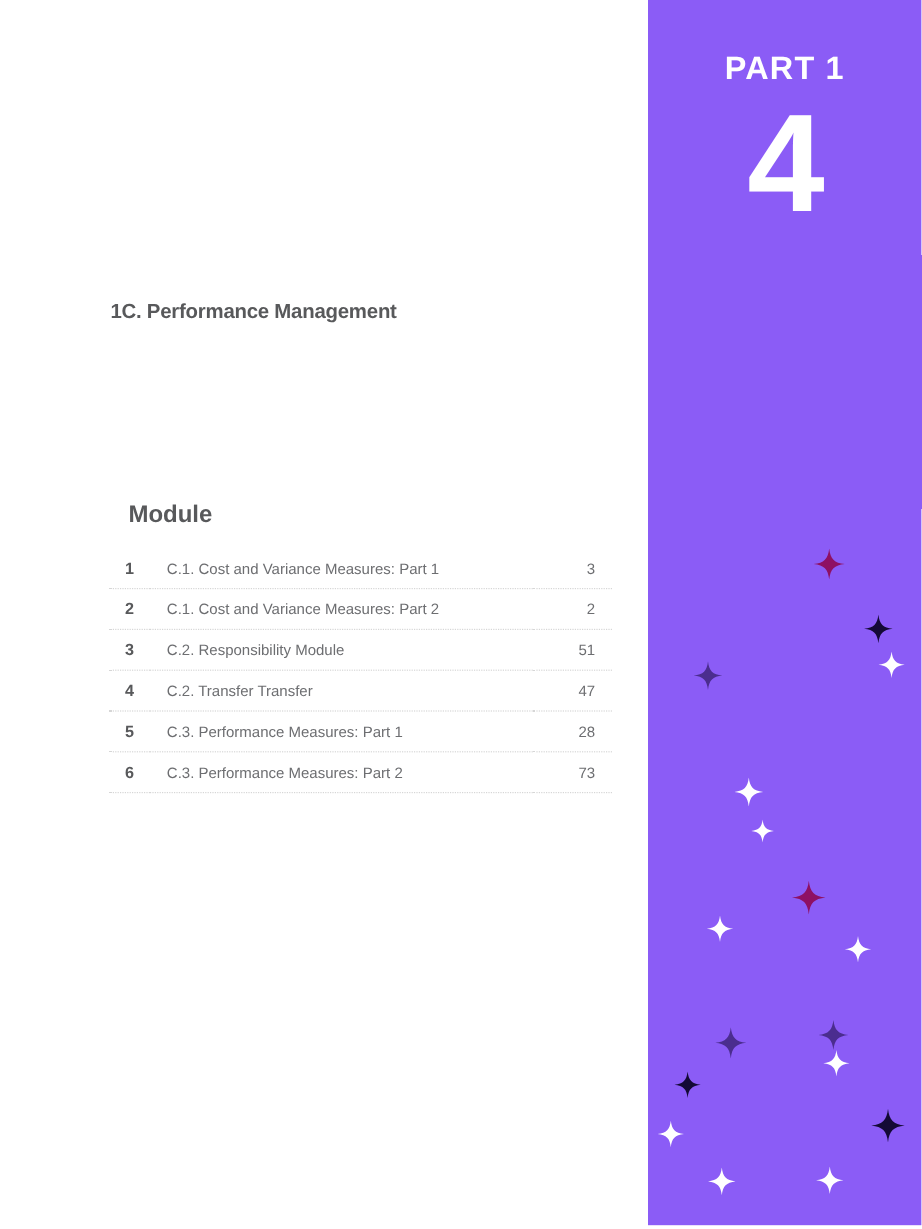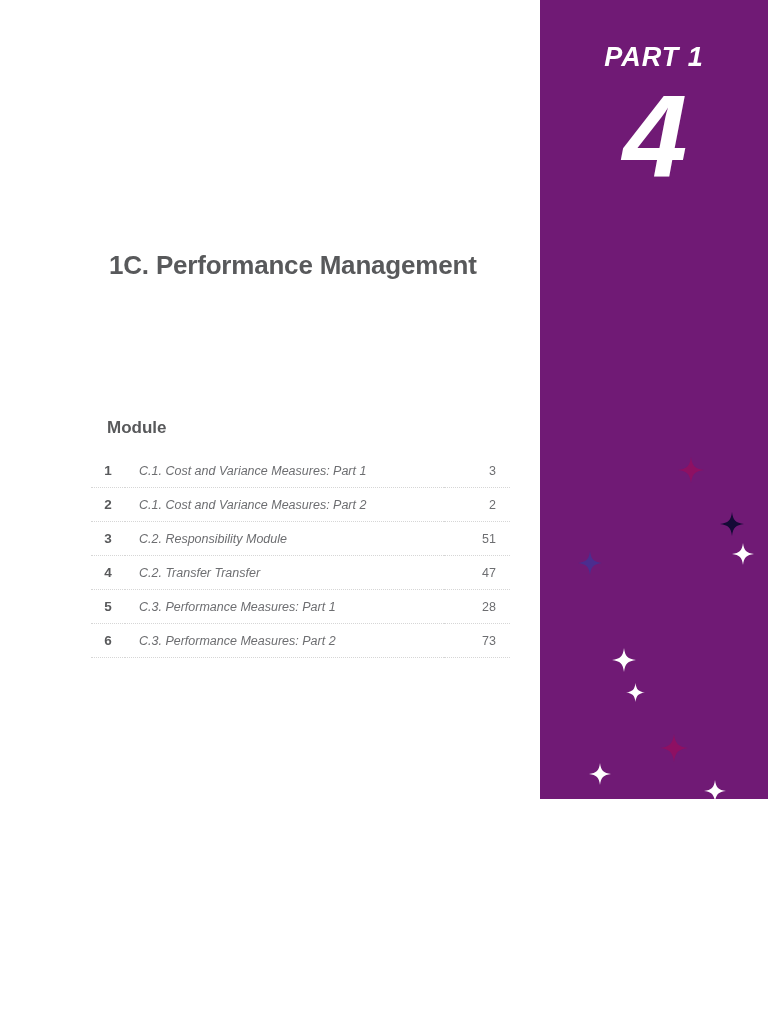"PART 1" .red-panel { background: #701a75 -> #8b5cf6; font-style: italic -> none; height: 799px -> 1021px }
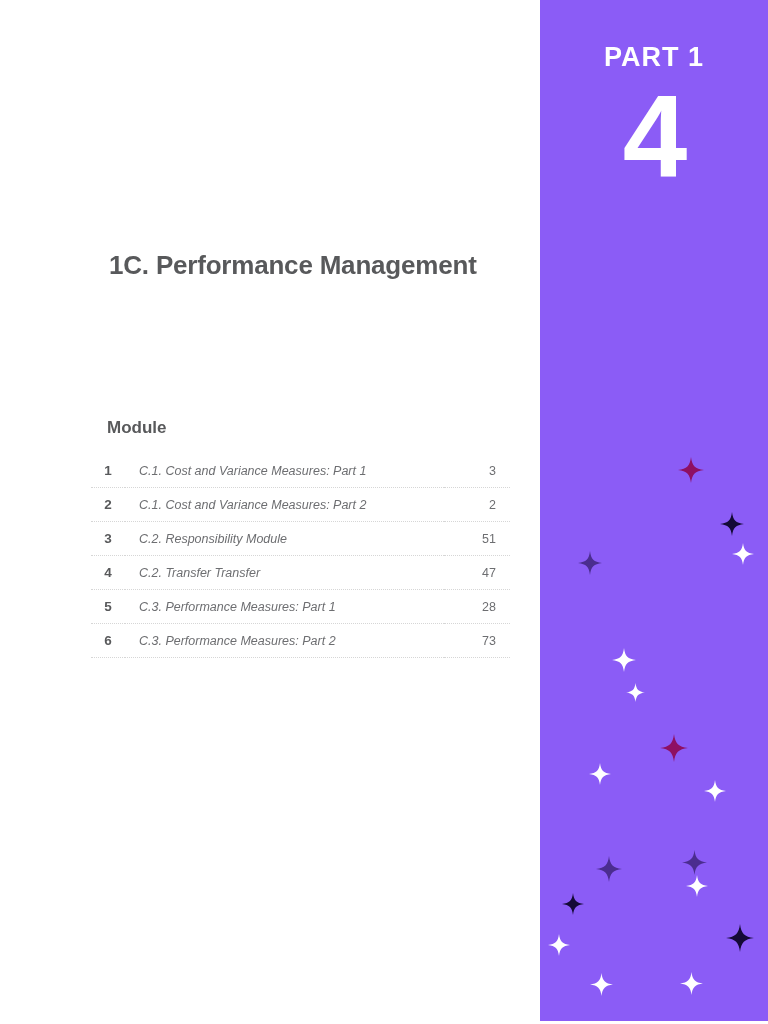"1C. Performance Management" .page-title { font-size: 26px -> 17px; left: 109px -> 92px }
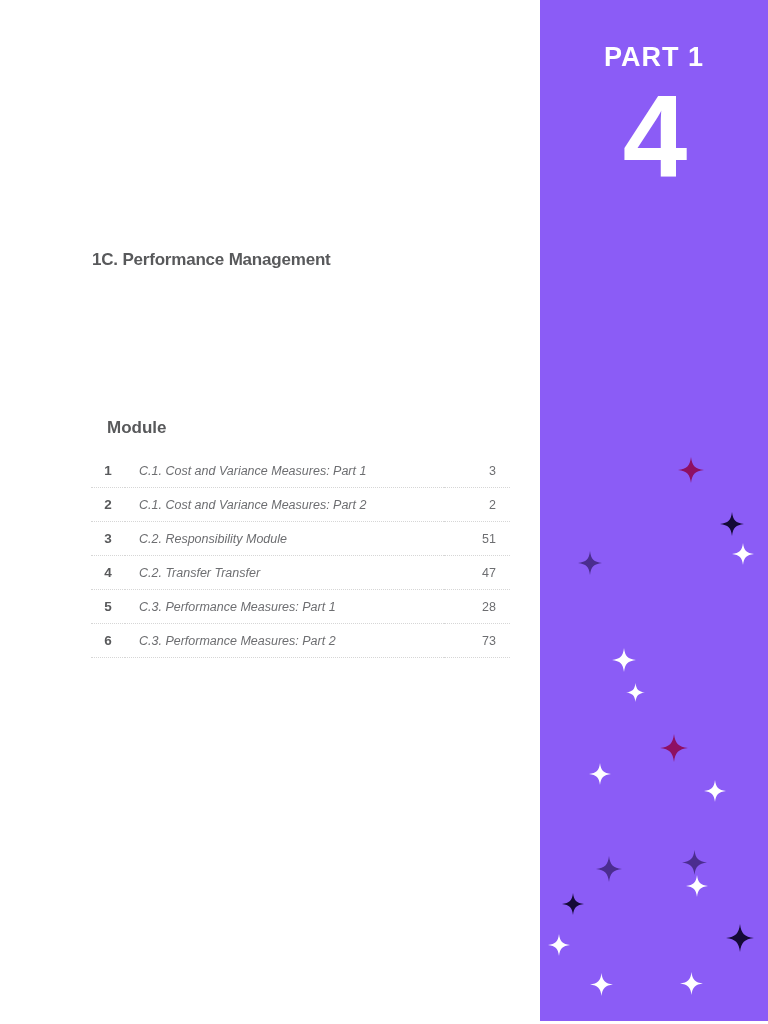"Module" .module-heading { font-size: 17px -> 20px }
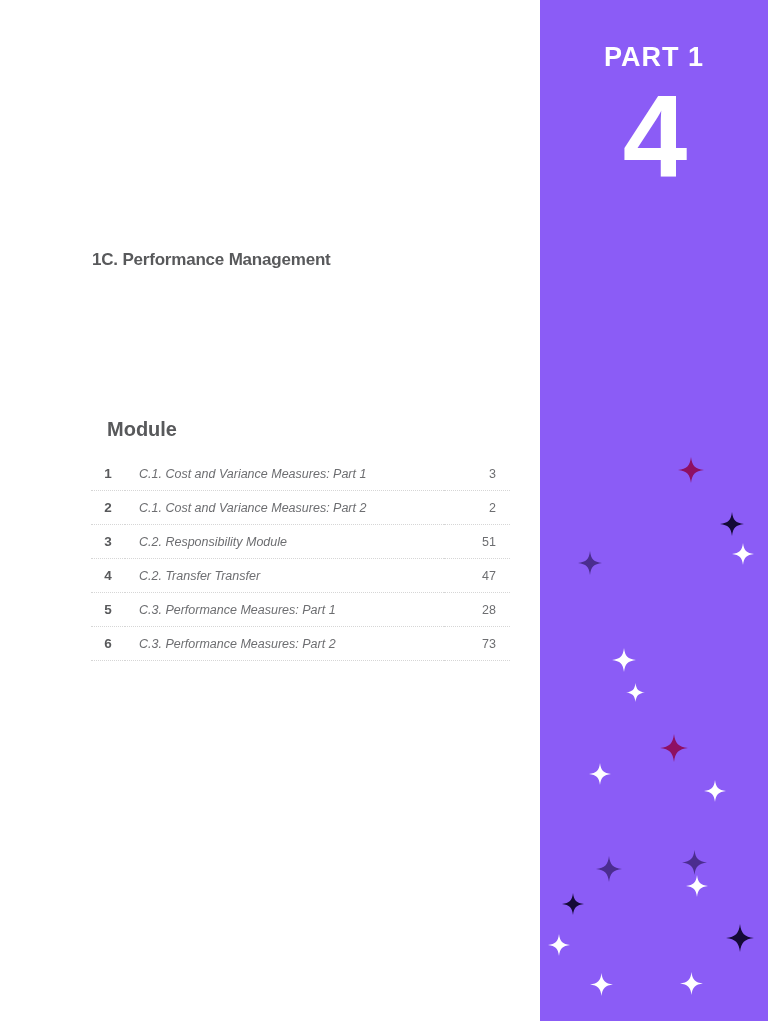"C.1. Cost and Variance Measures:" .col-title { font-style: italic -> none }
